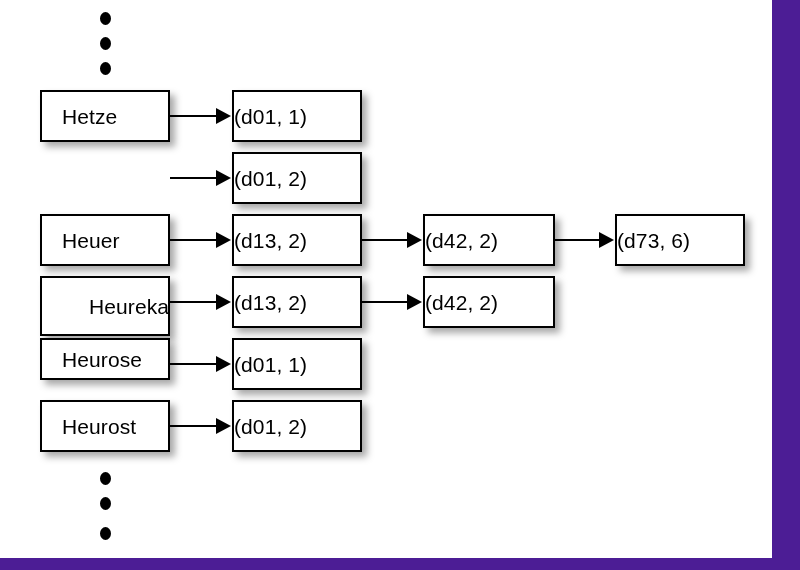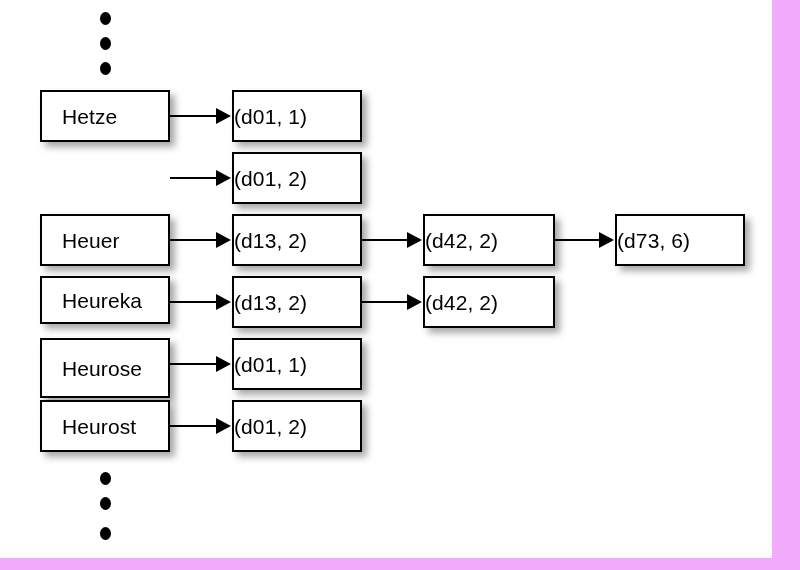"Hetze" #canvas { background: #f0abfc -> #4c1d95 }
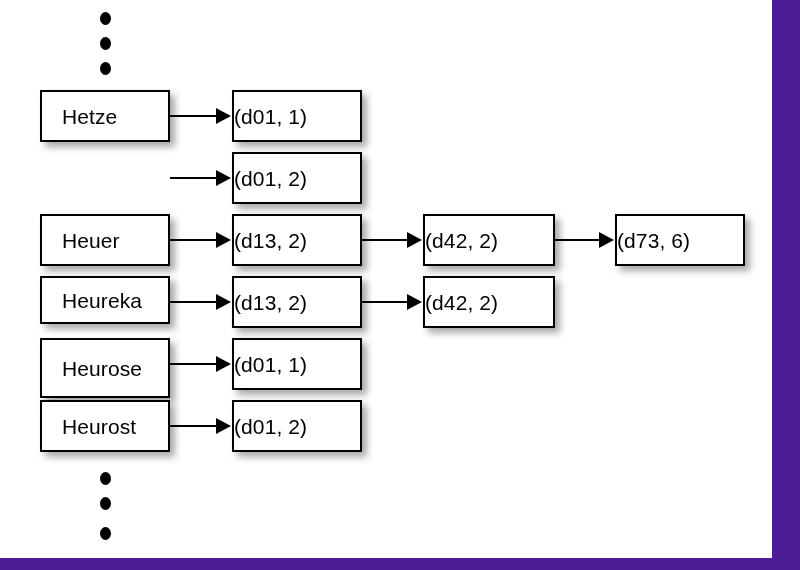"Heureka" div.node { height: 48px -> 60px; padding-left: none -> 27px }
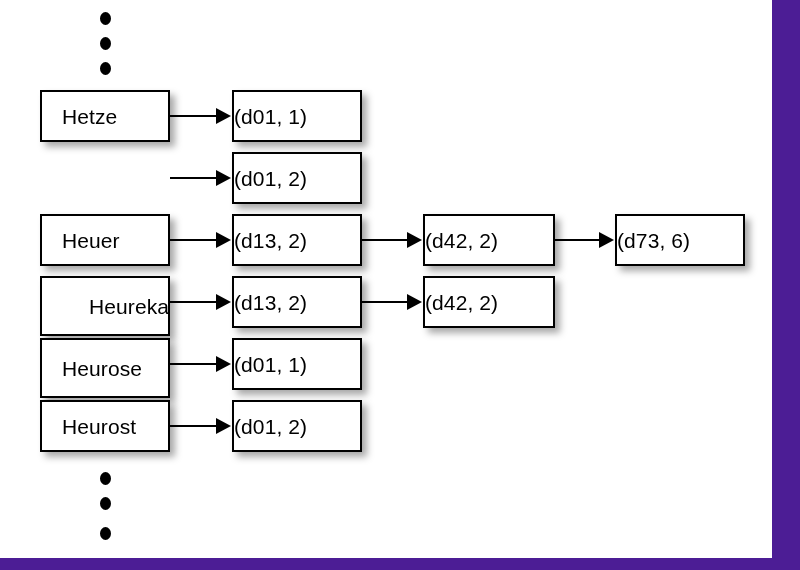"Heurose" div.node { height: 60px -> 42px }
